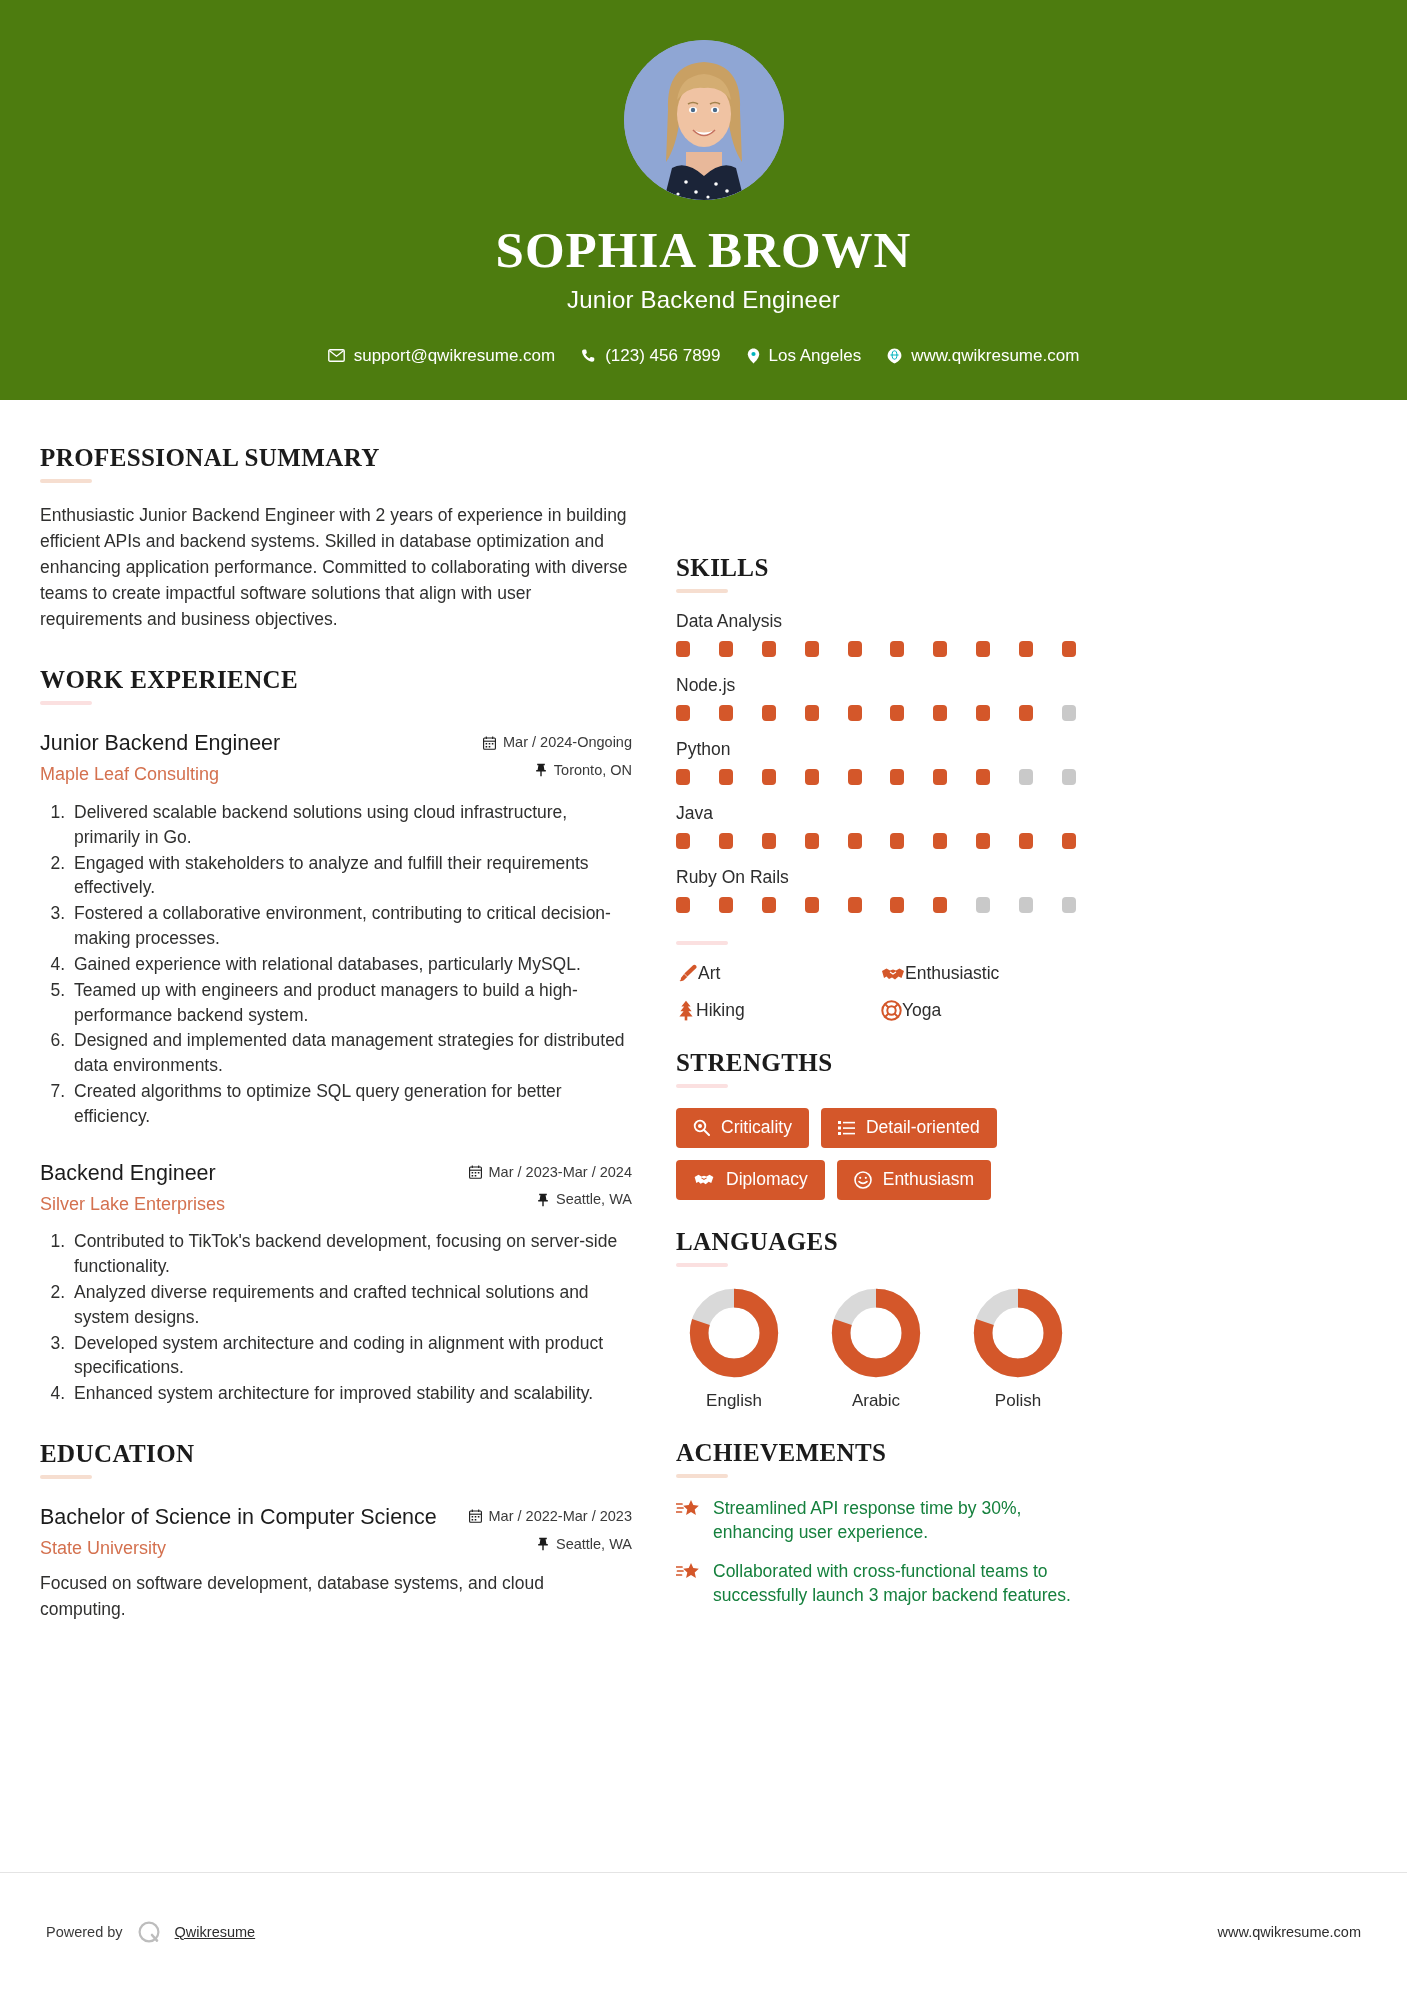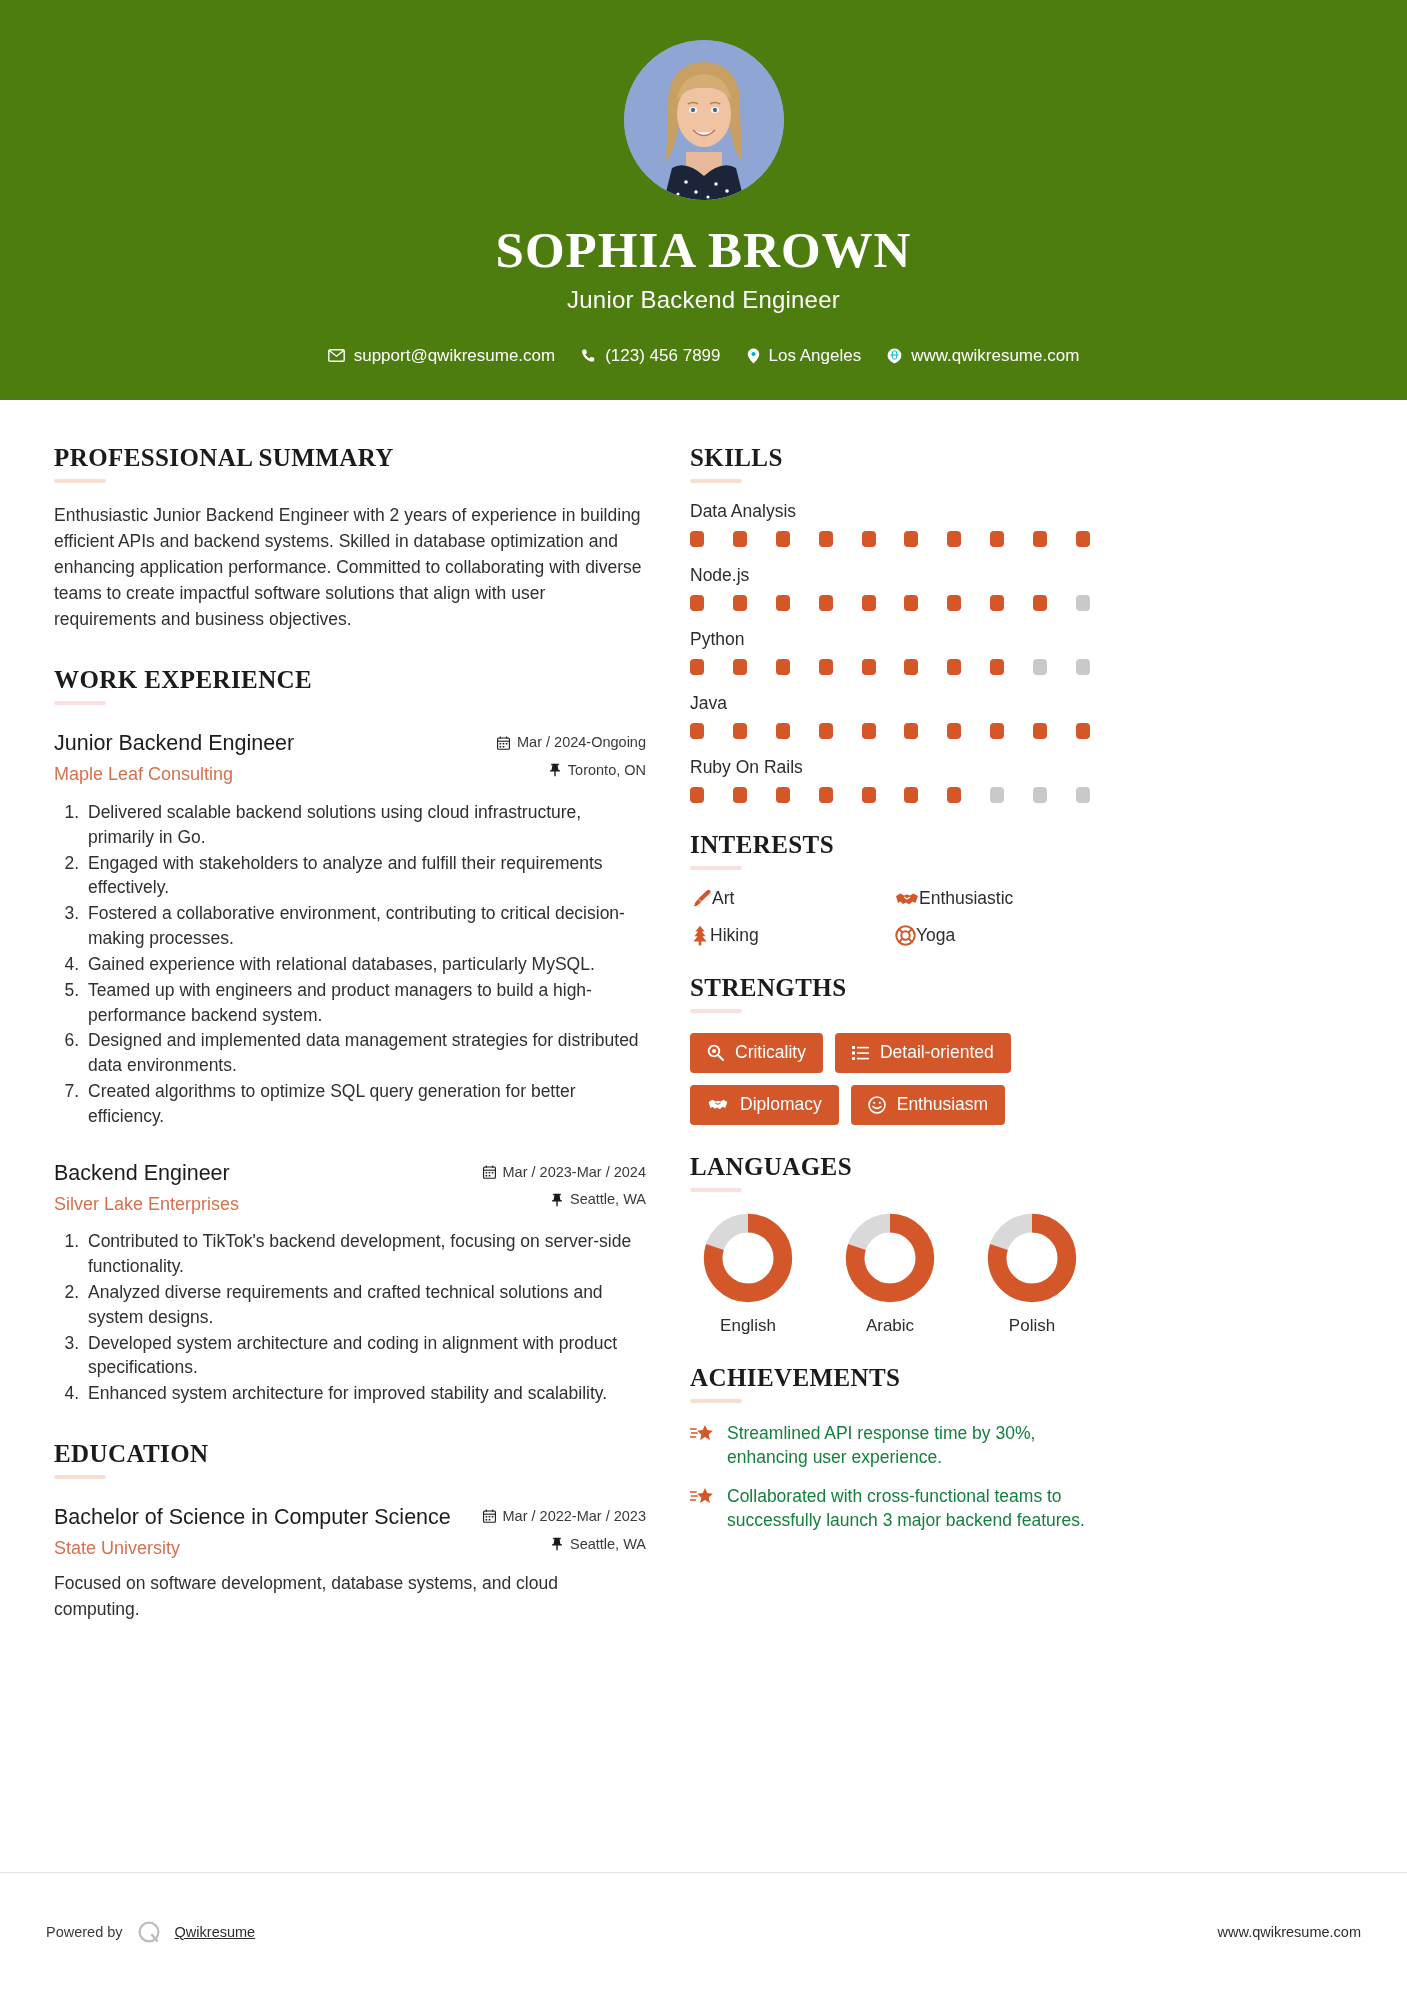"PROFESSIONAL SUMMARY" .body-wrap { align-items: flex-start -> flex-end; padding: 44px 40px 0 54px -> 44px 40px 0 40px }
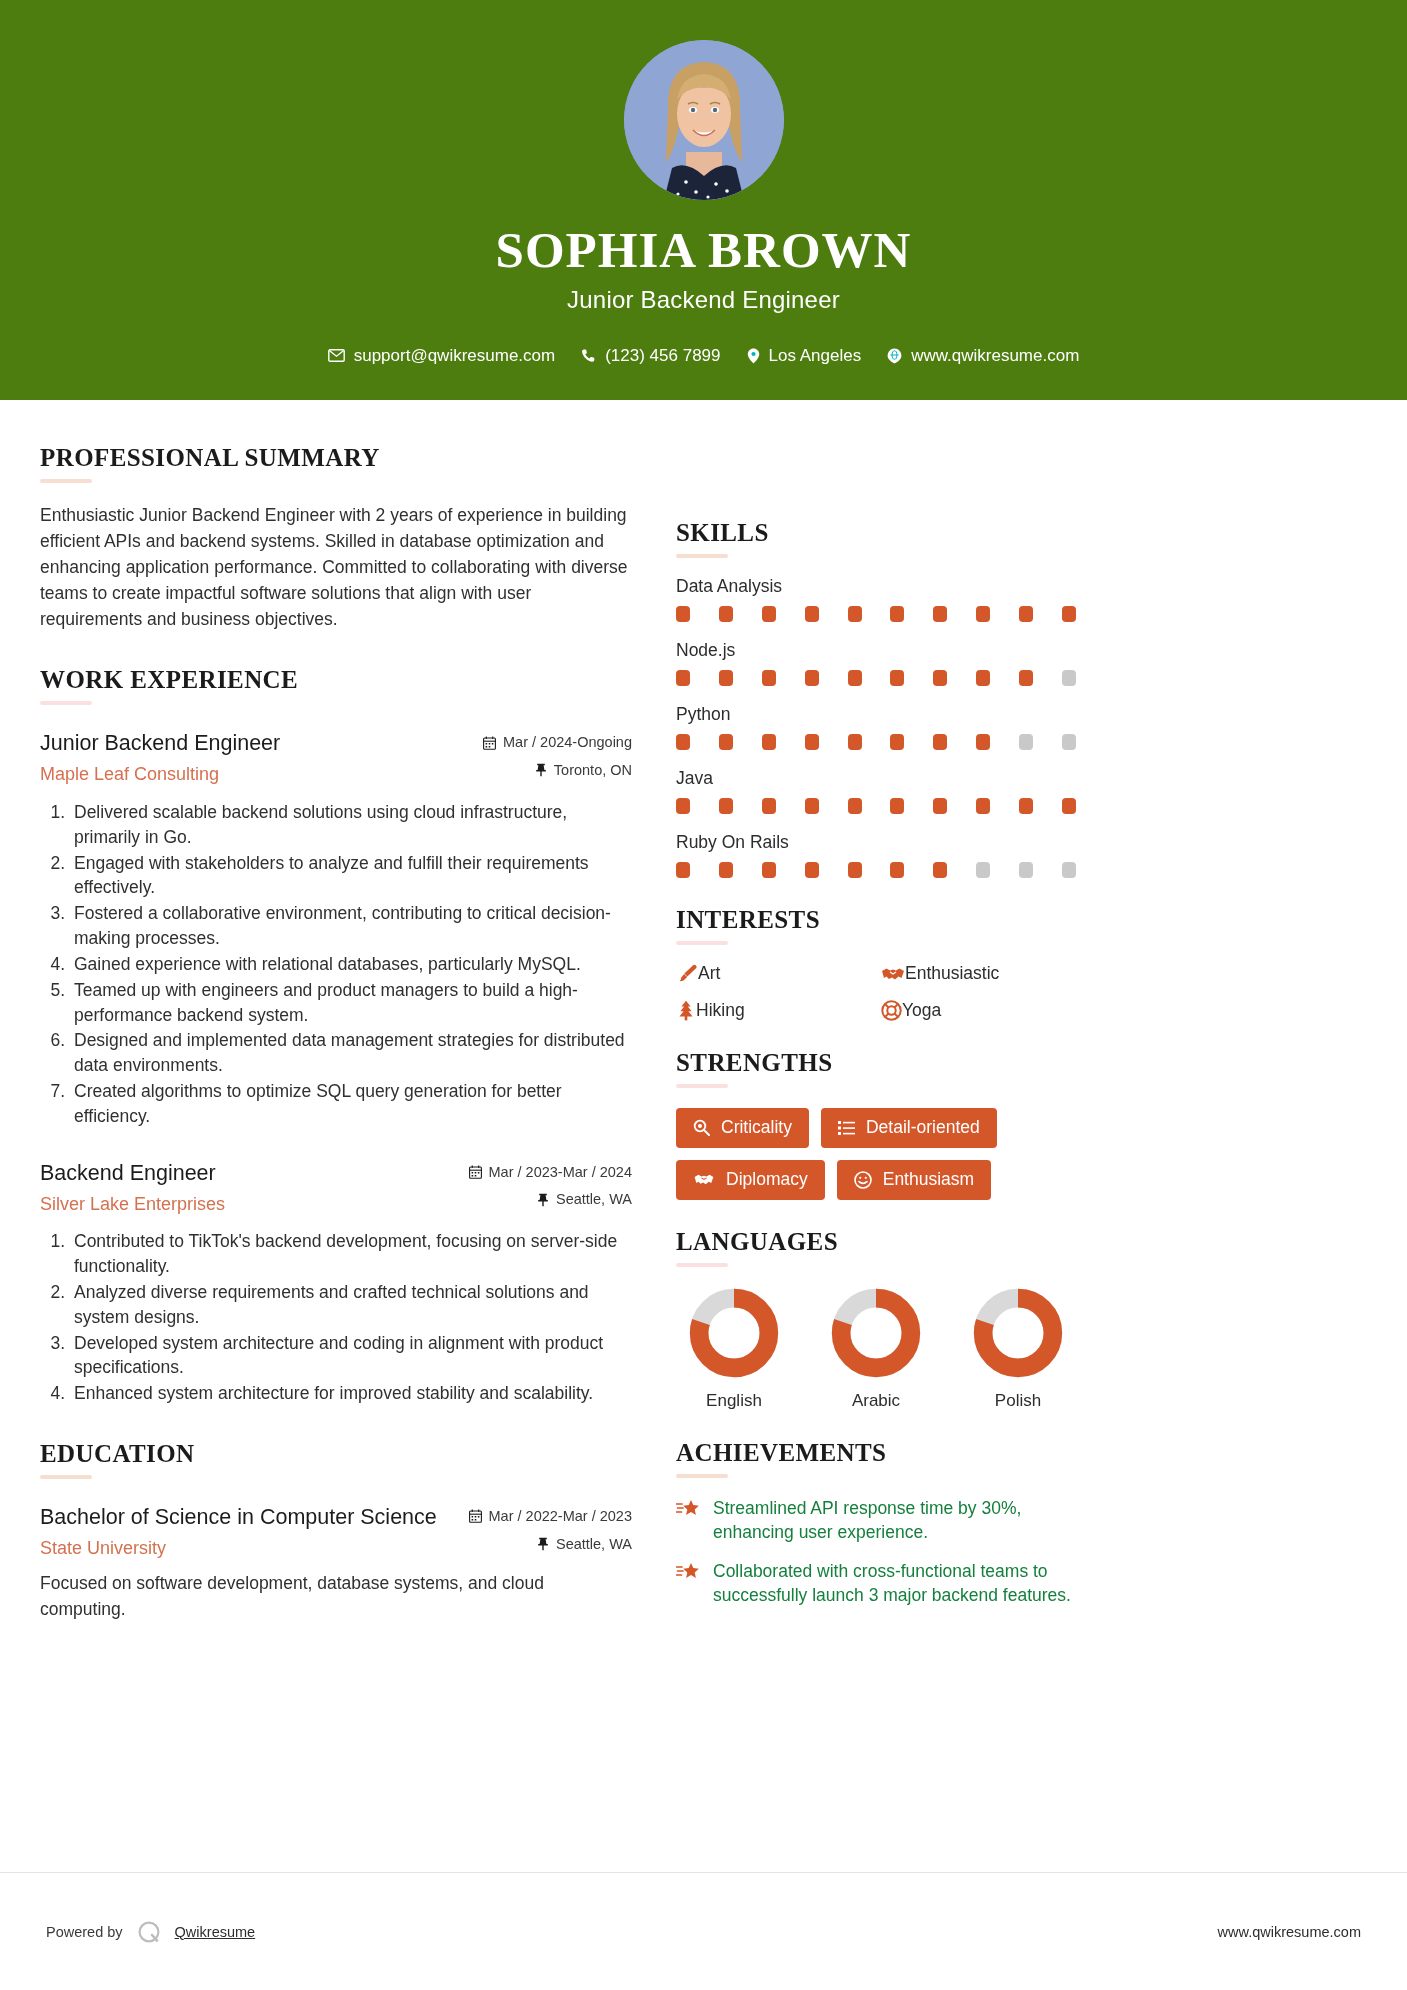"INTERESTS" div.sec-title { html: <div>INTERESTS</div> -> none }
